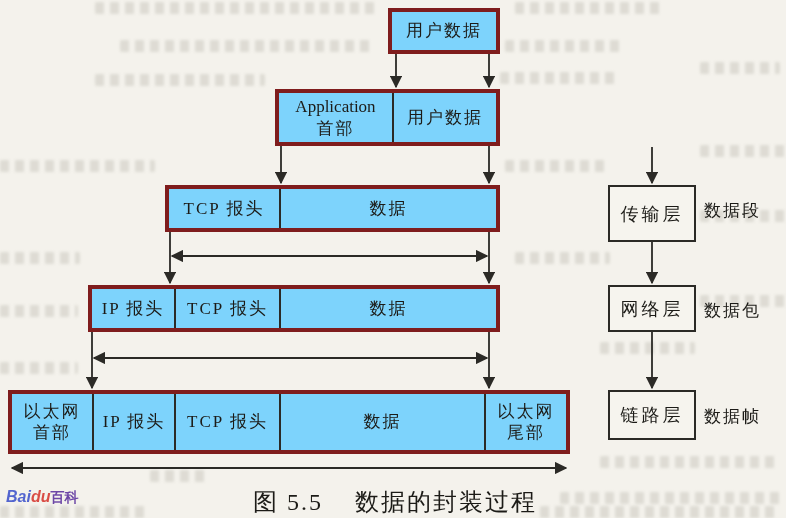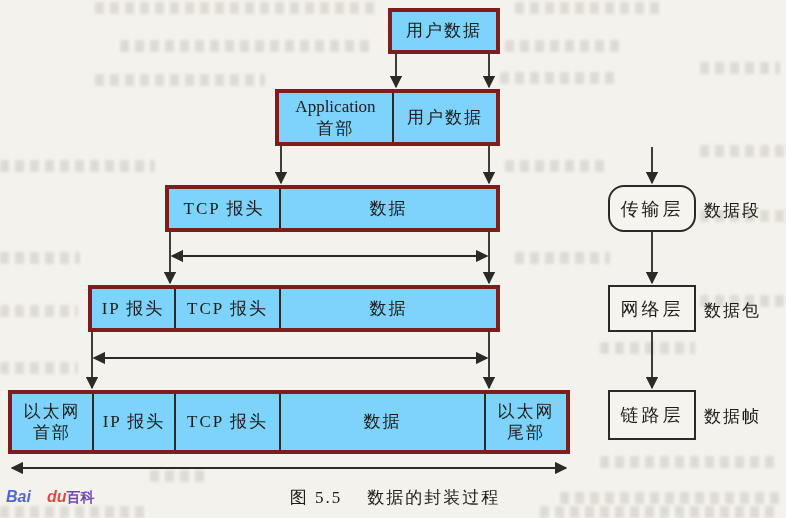"传输层" div.layerbox { border-radius: 16px -> none; height: 47px -> 57px }
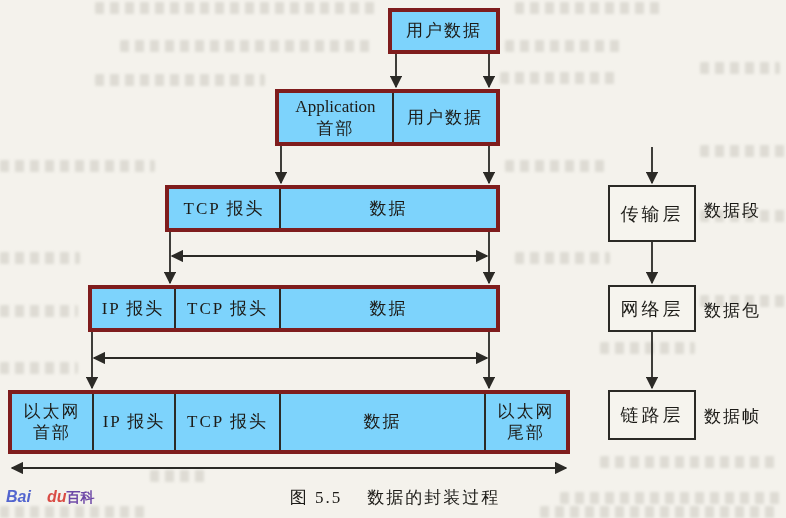"du" .wm-du { margin-left: 16px -> none }
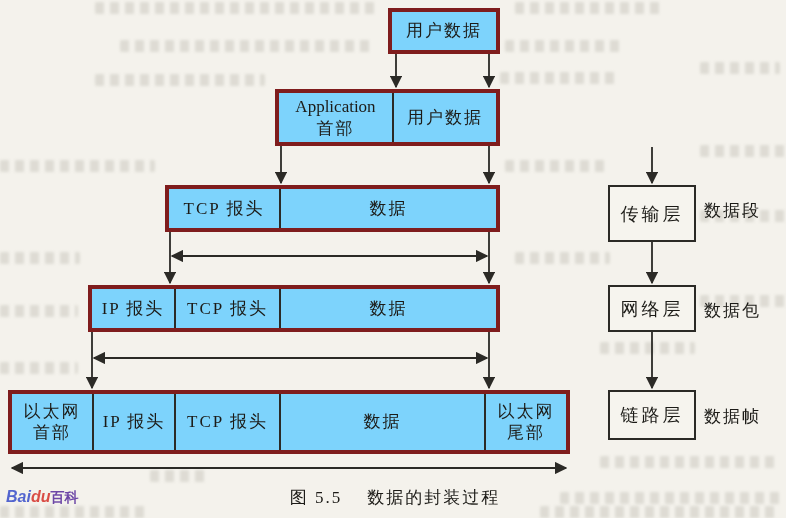"图 5.5 数据的封装过程" .caption { font-size: 17px -> 24px }
